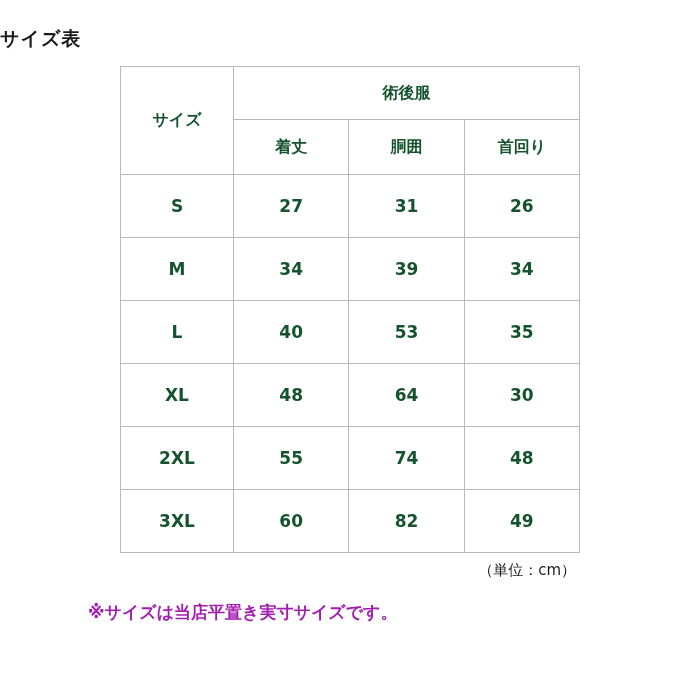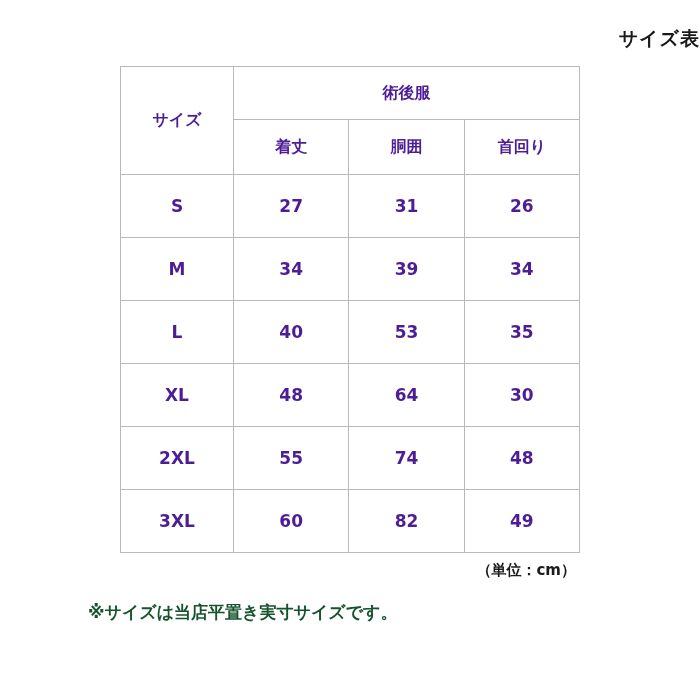"サイズ表" .title { padding-left: 41px -> none; text-align: right -> left }
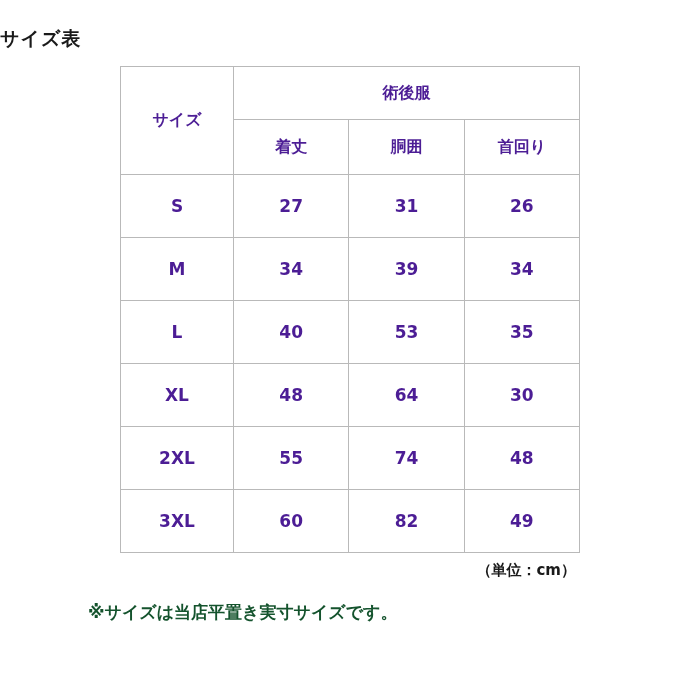"術後服" table.size-table th, table.size-table td { color: #4c1d95 -> #14532d }
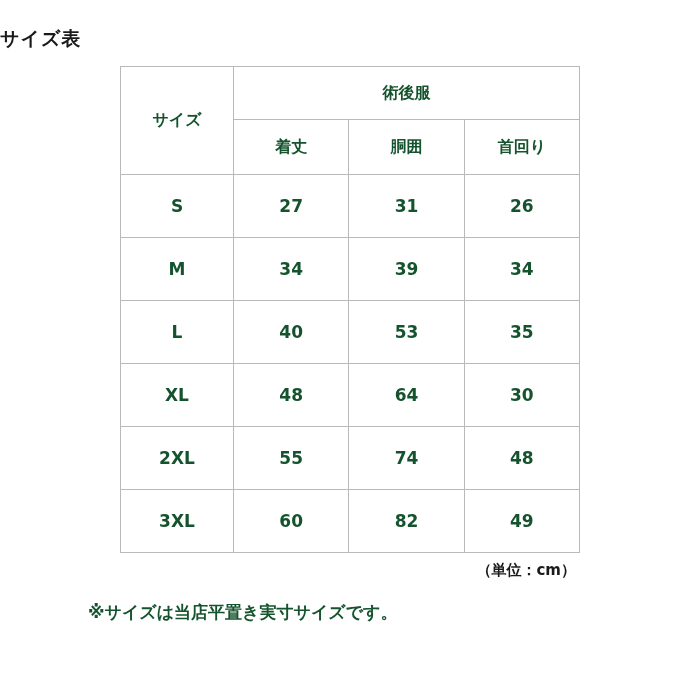"（単位：cm）" .unit { font-weight: bold -> normal }
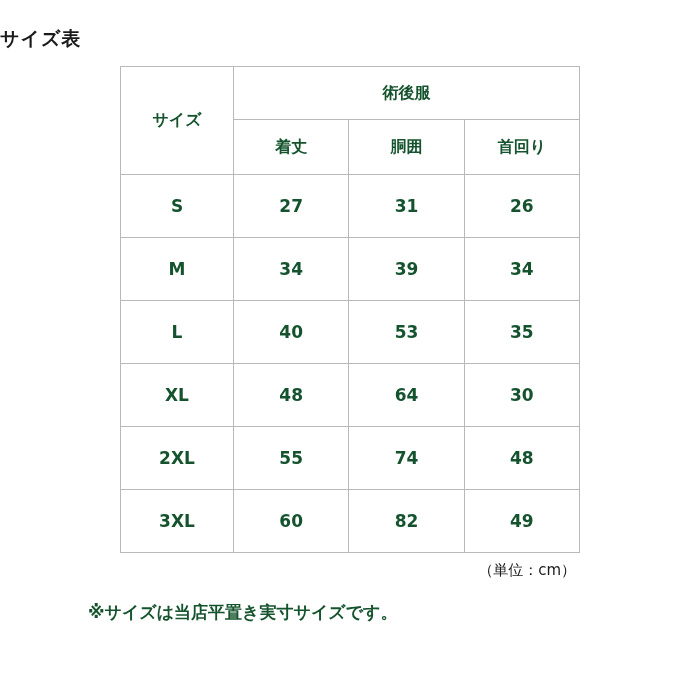"※サイズは当店平置き実寸サイズです。" .note-line { color: #14532d -> #a21caf }
